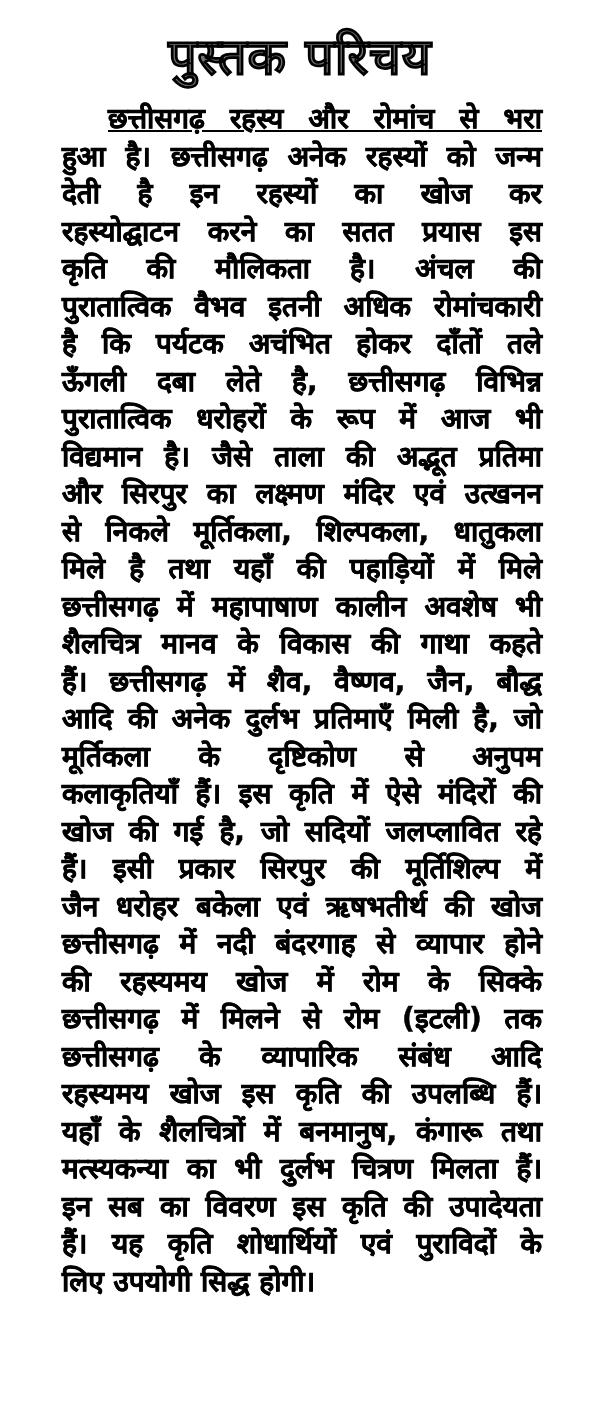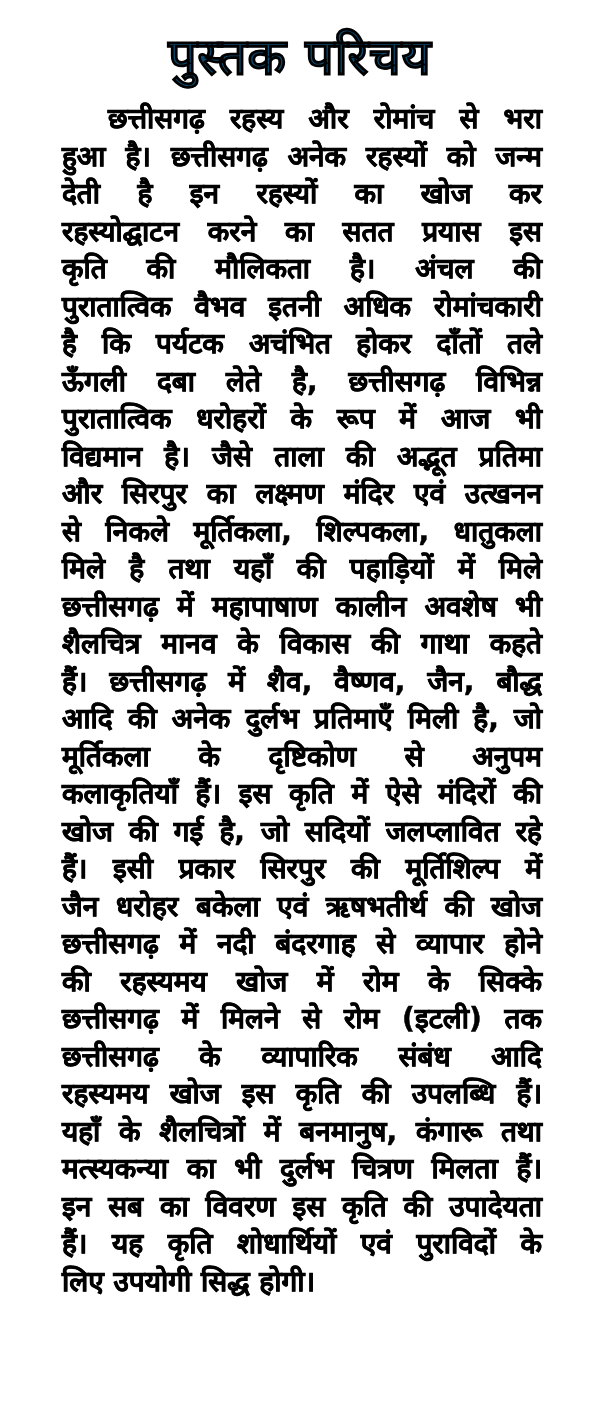"पुस्तक परिचय" .title { color: #0c4a6e -> #737373 }
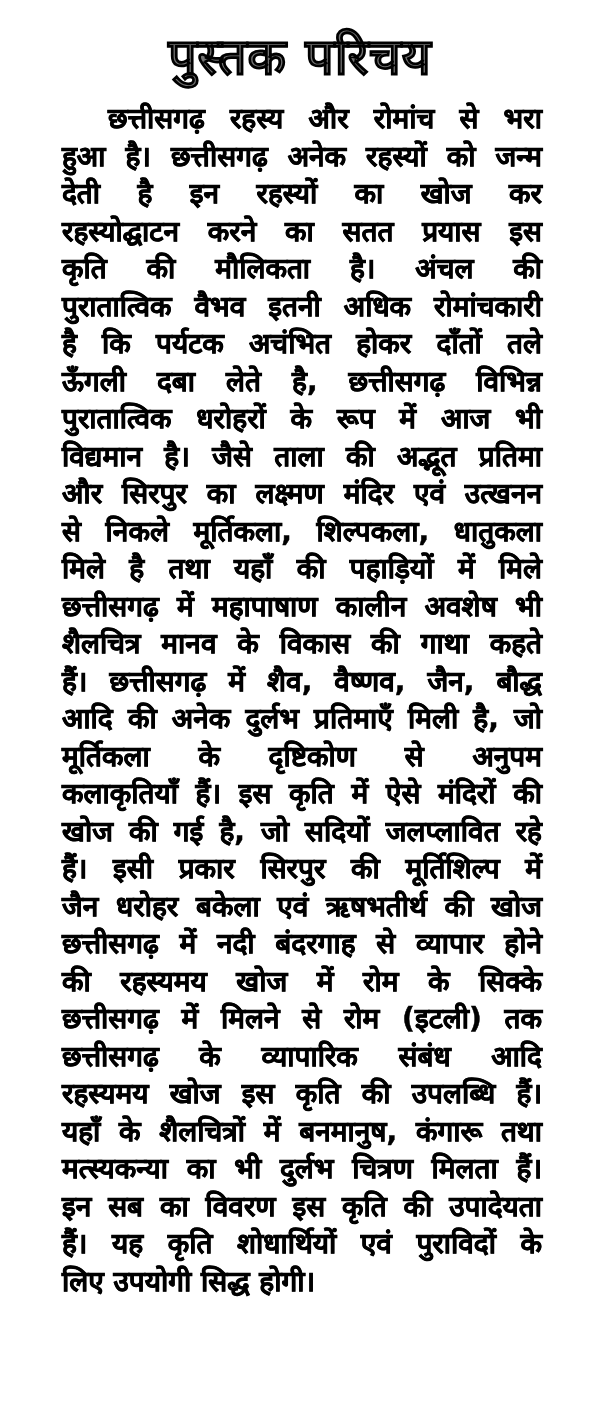"छत्तीसगढ़ रहस्य और रोमांच से" .line.first { text-decoration: none -> underline }
